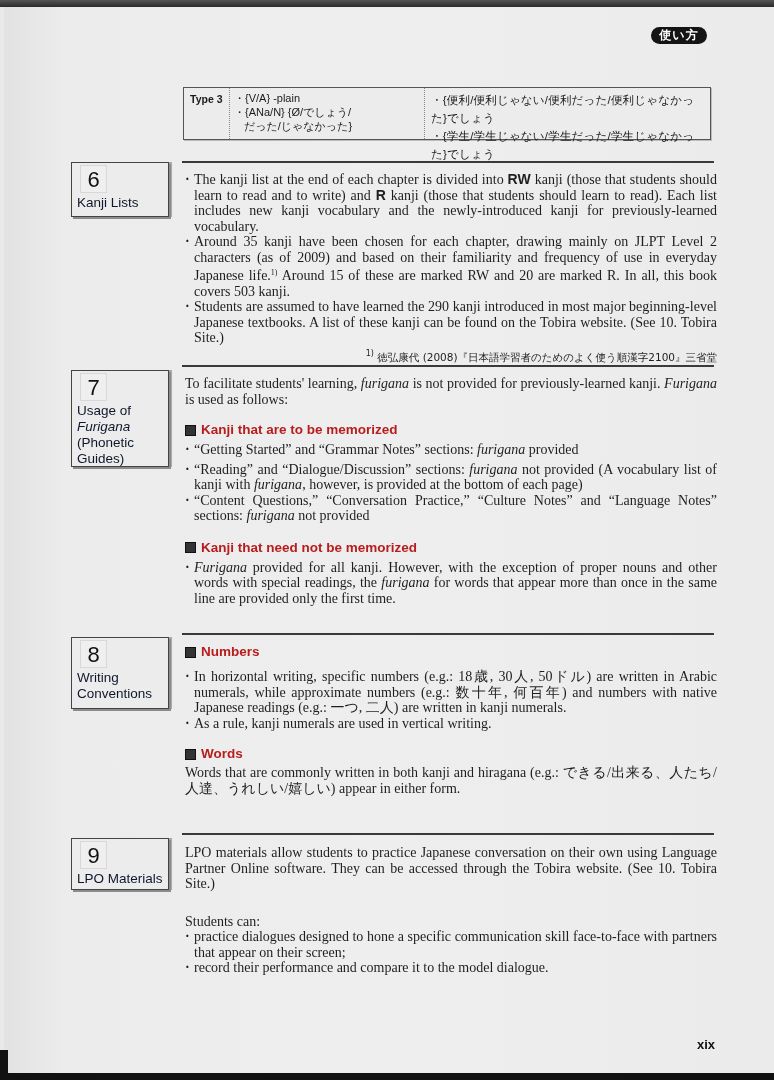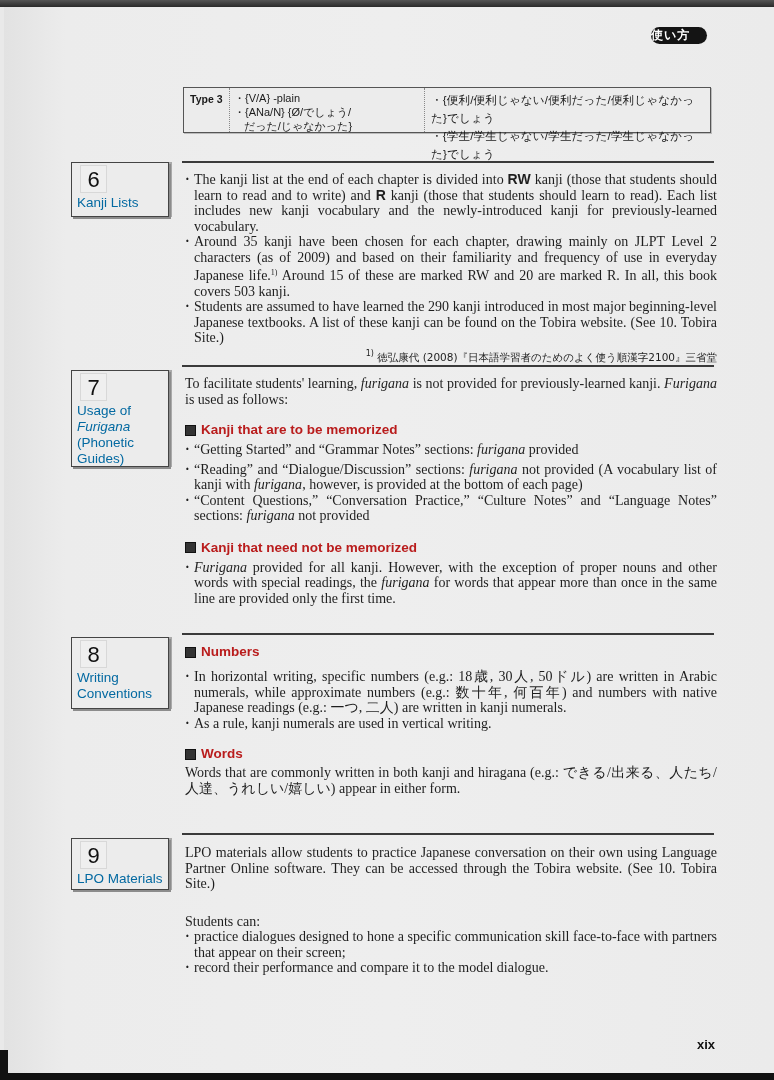"使い方" .header-badge { text-align: none -> center }
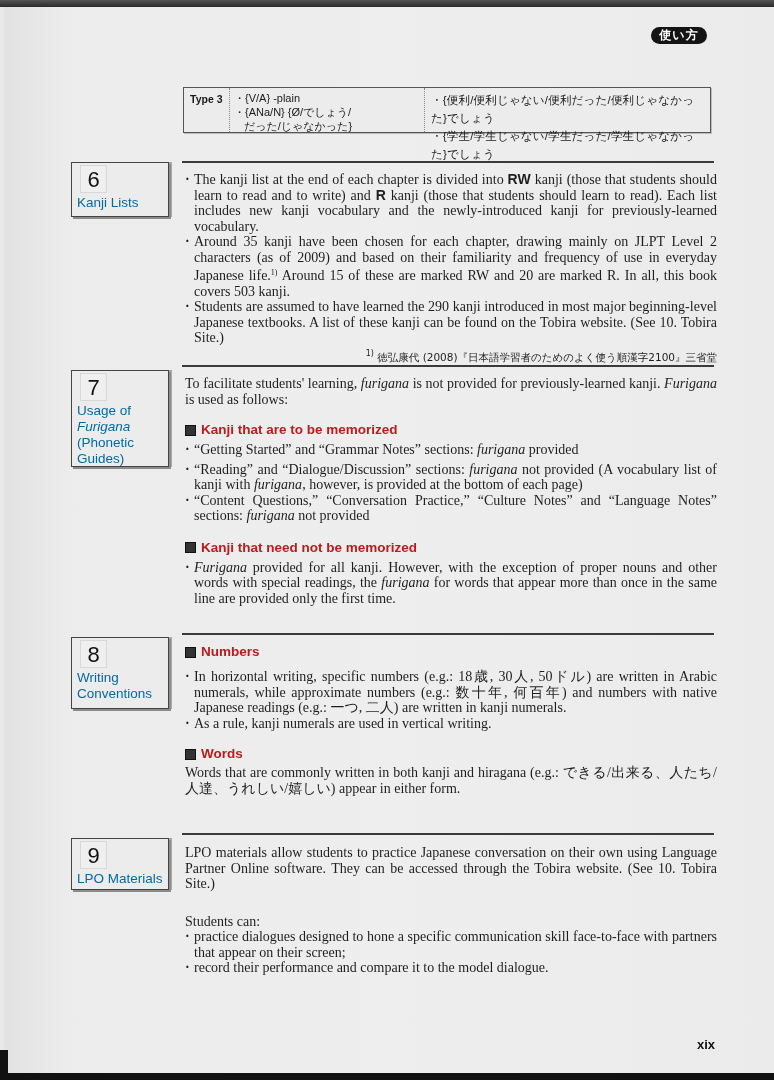"Type 3" .type-table { height: 46px -> 53px }
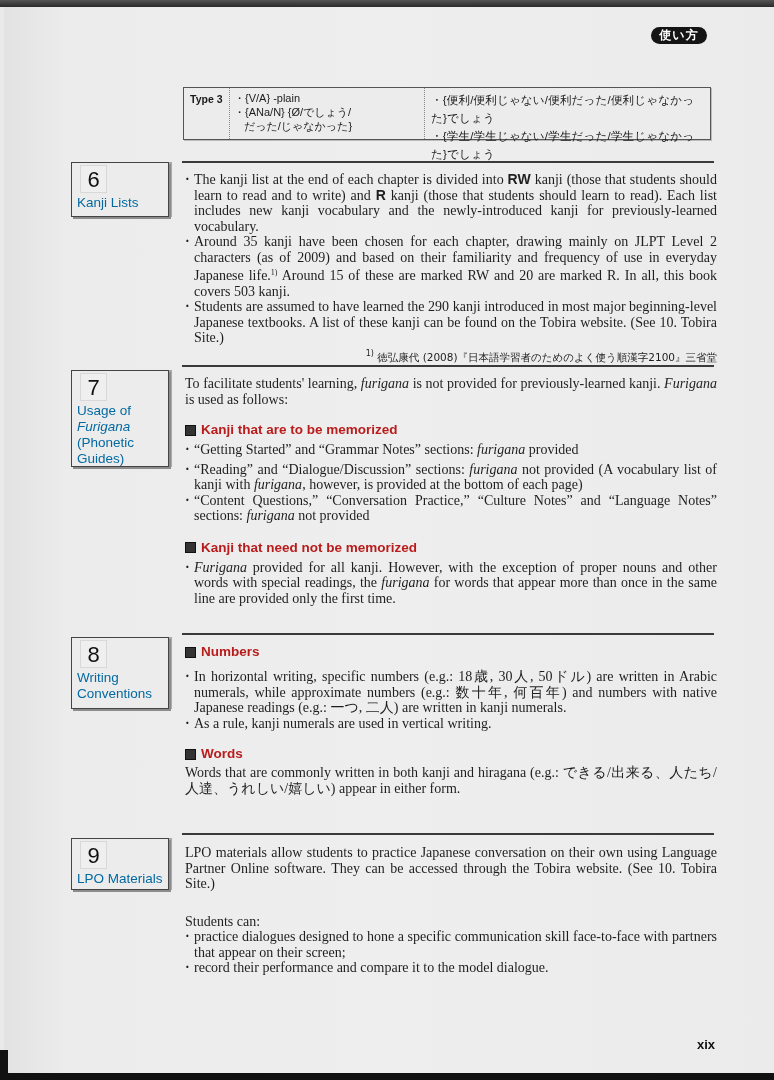"Kanji Lists" .sec-box .ttl { color: #0369a1 -> #0f172a }
